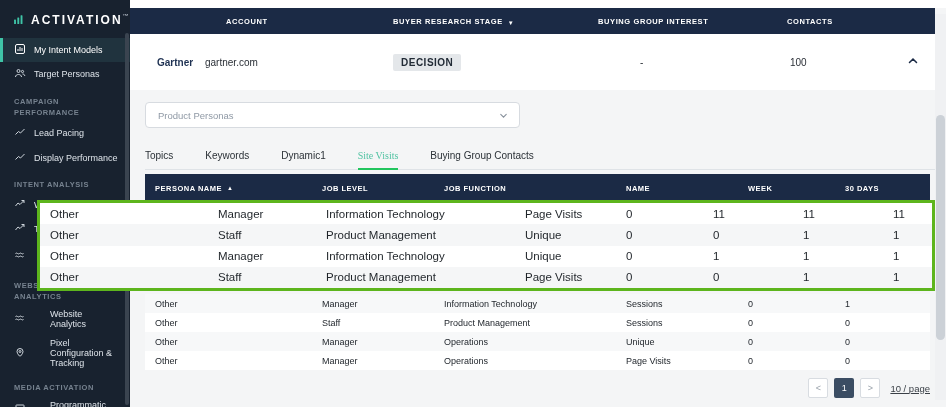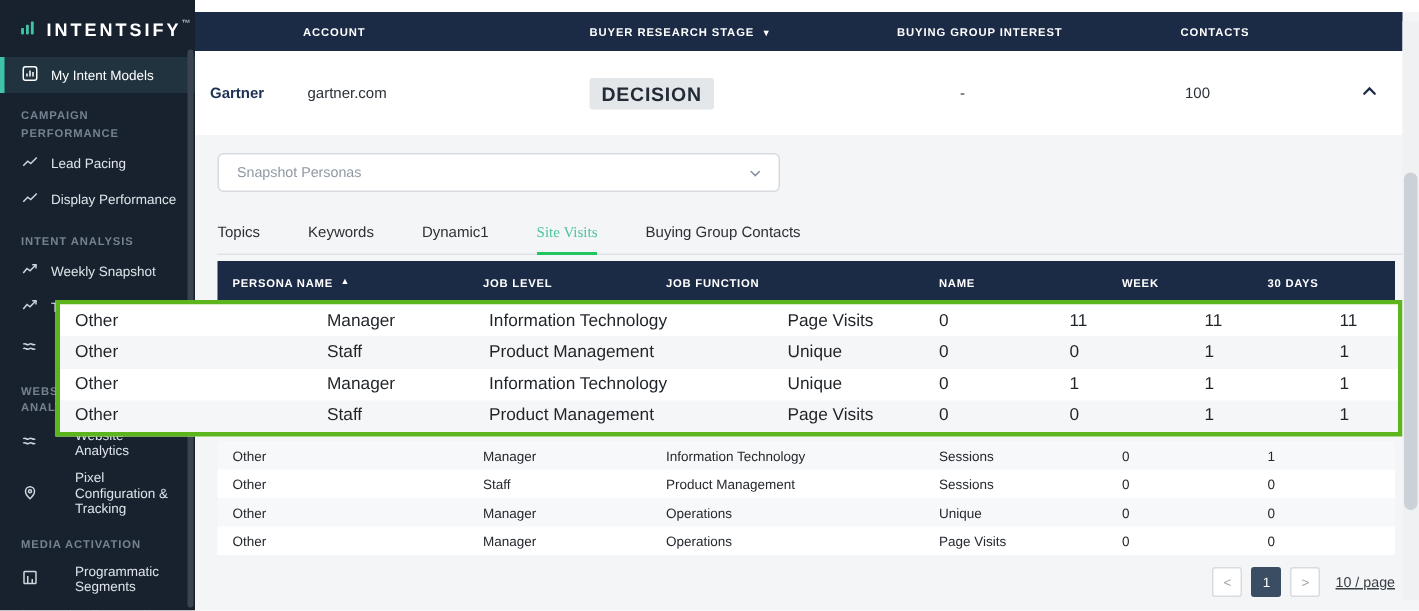"INTENTSIFY" span { text: INTENTSIFY -> ACTIVATION }
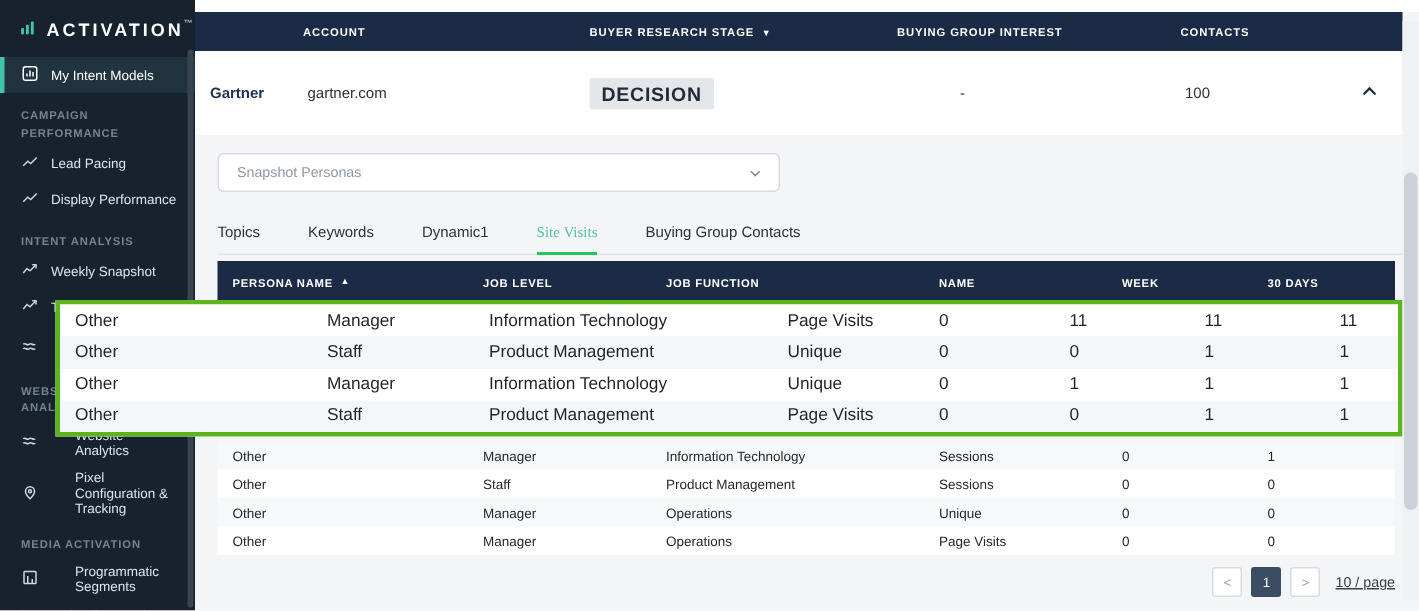"ACCOUNT" .h-account { padding-left: 72px -> 96px }
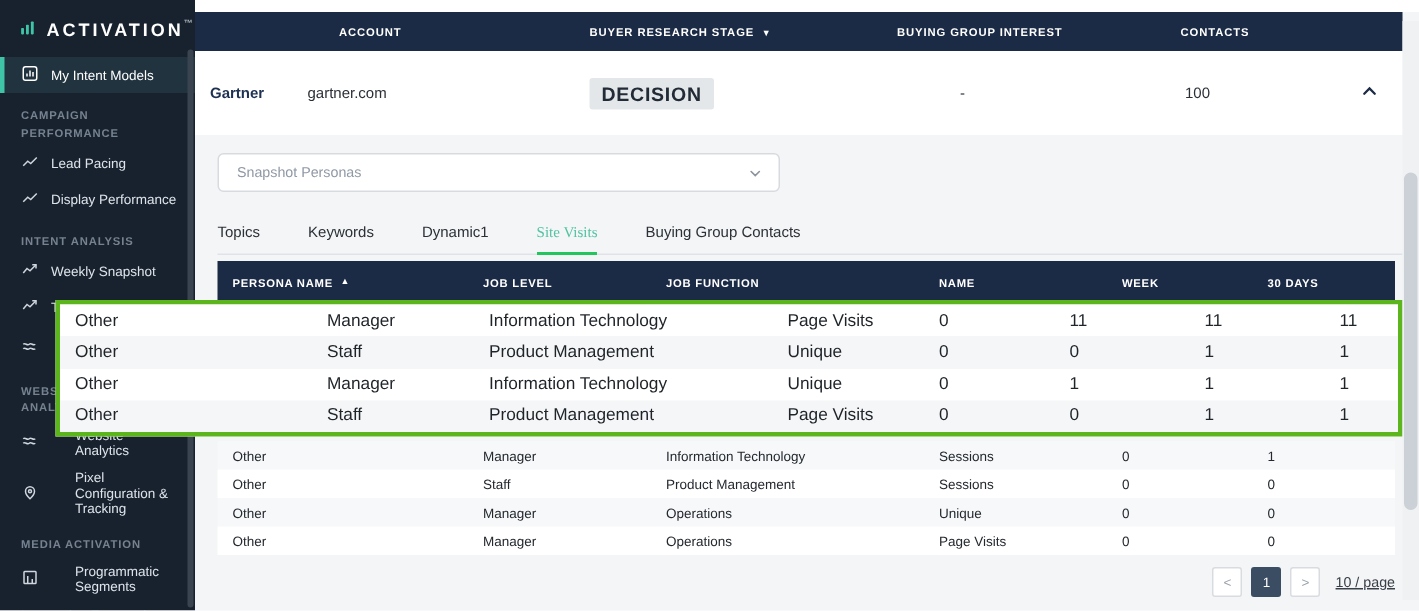"Gartner" .acct-name { padding-left: 10px -> 27px }
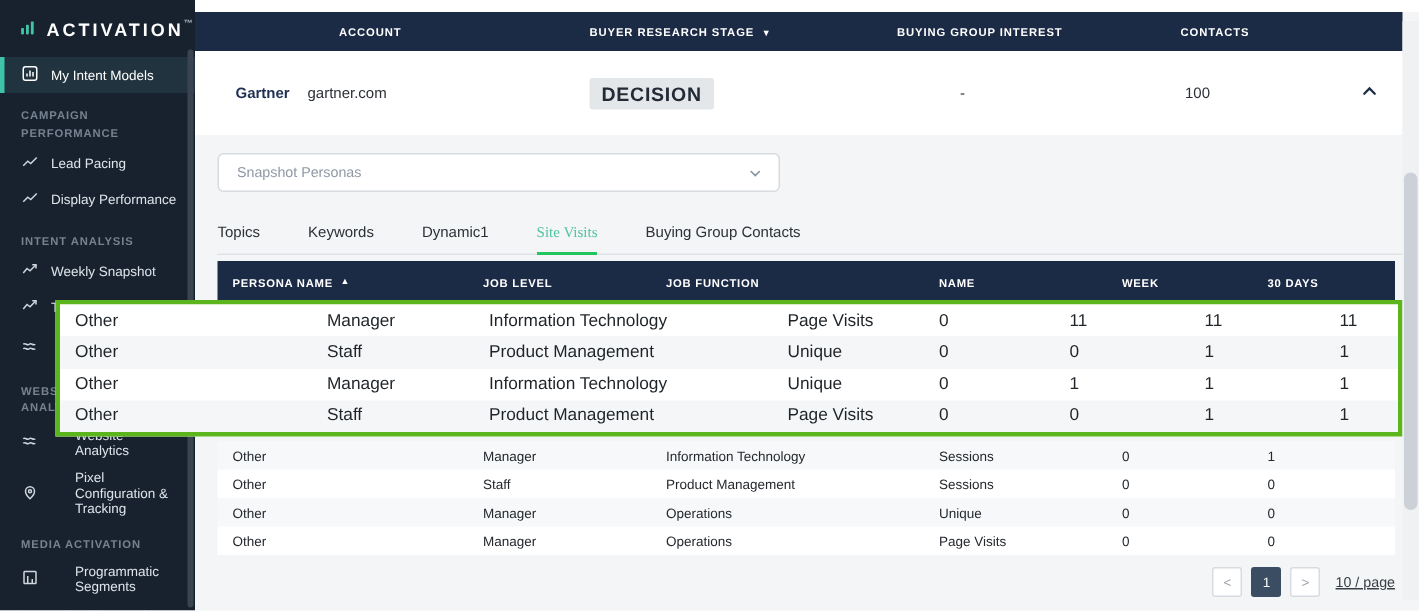"DECISION" .badge { font-size: 13px -> 10px }
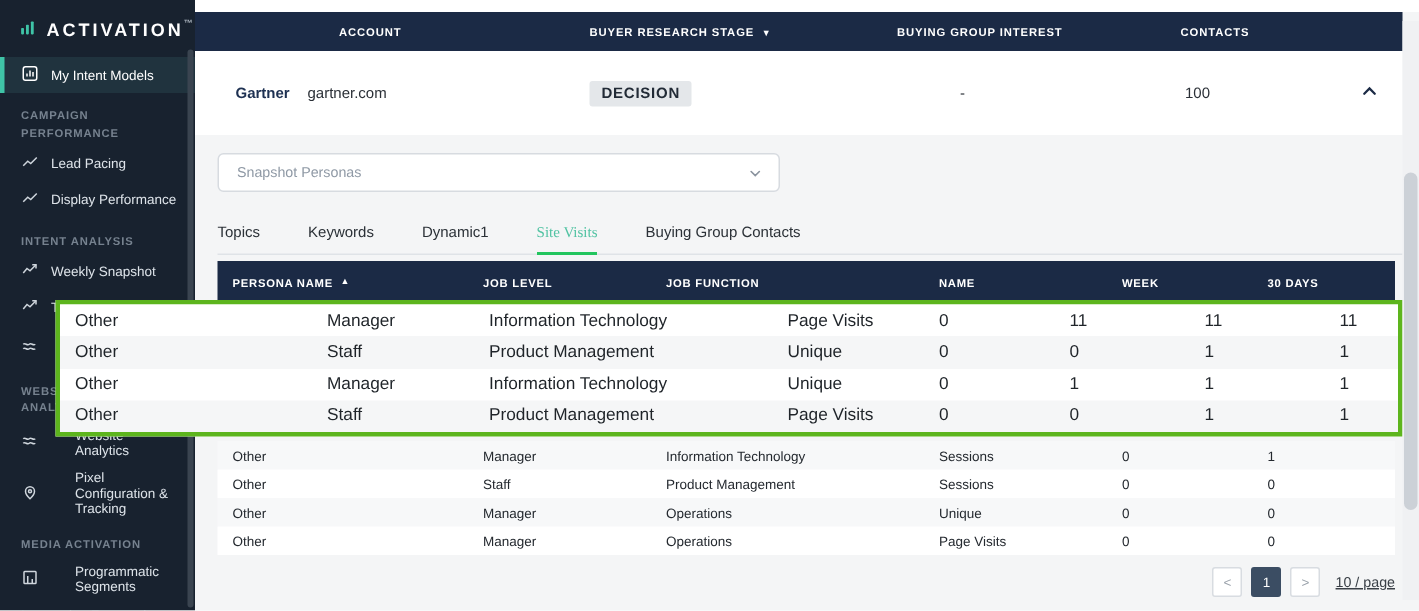"Target Personas" div.nav-item { html: none -> <div> <span><svg> <circle></circle> <path></path> <circle></circle> <path></path> </svg></span> <span>Target Personas</span> </div> }
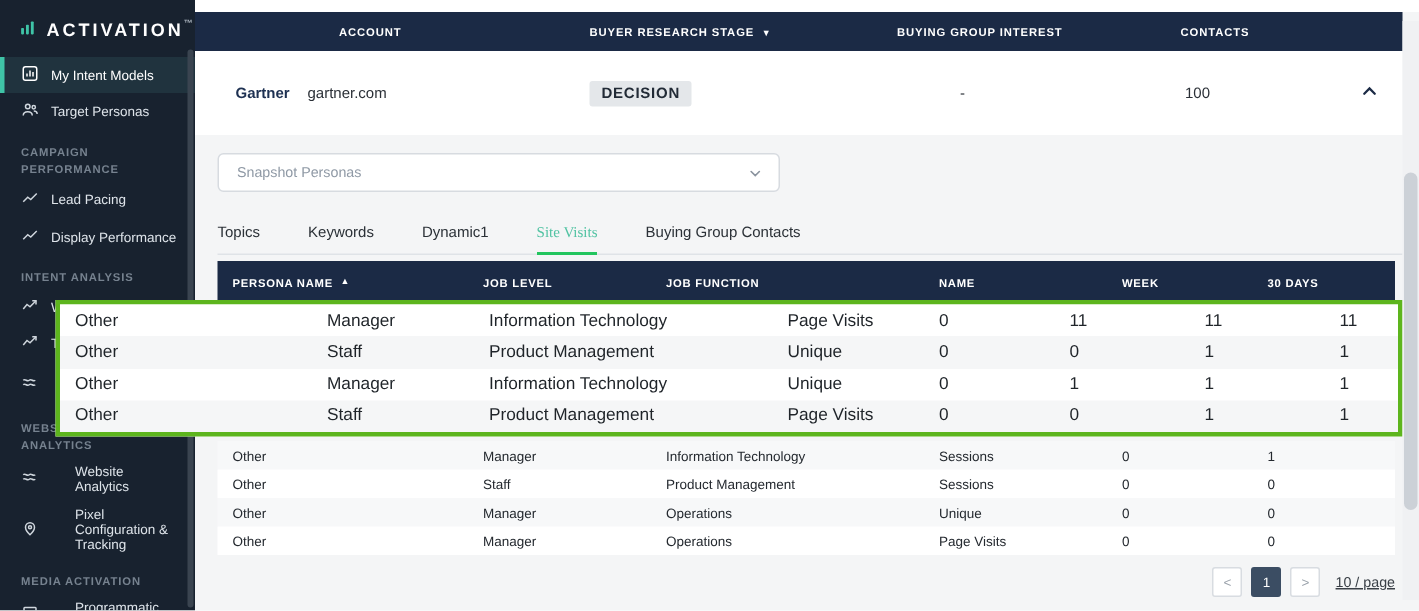"Snapshot Personas" span.dd-placeholder { text: Snapshot -> Product }
